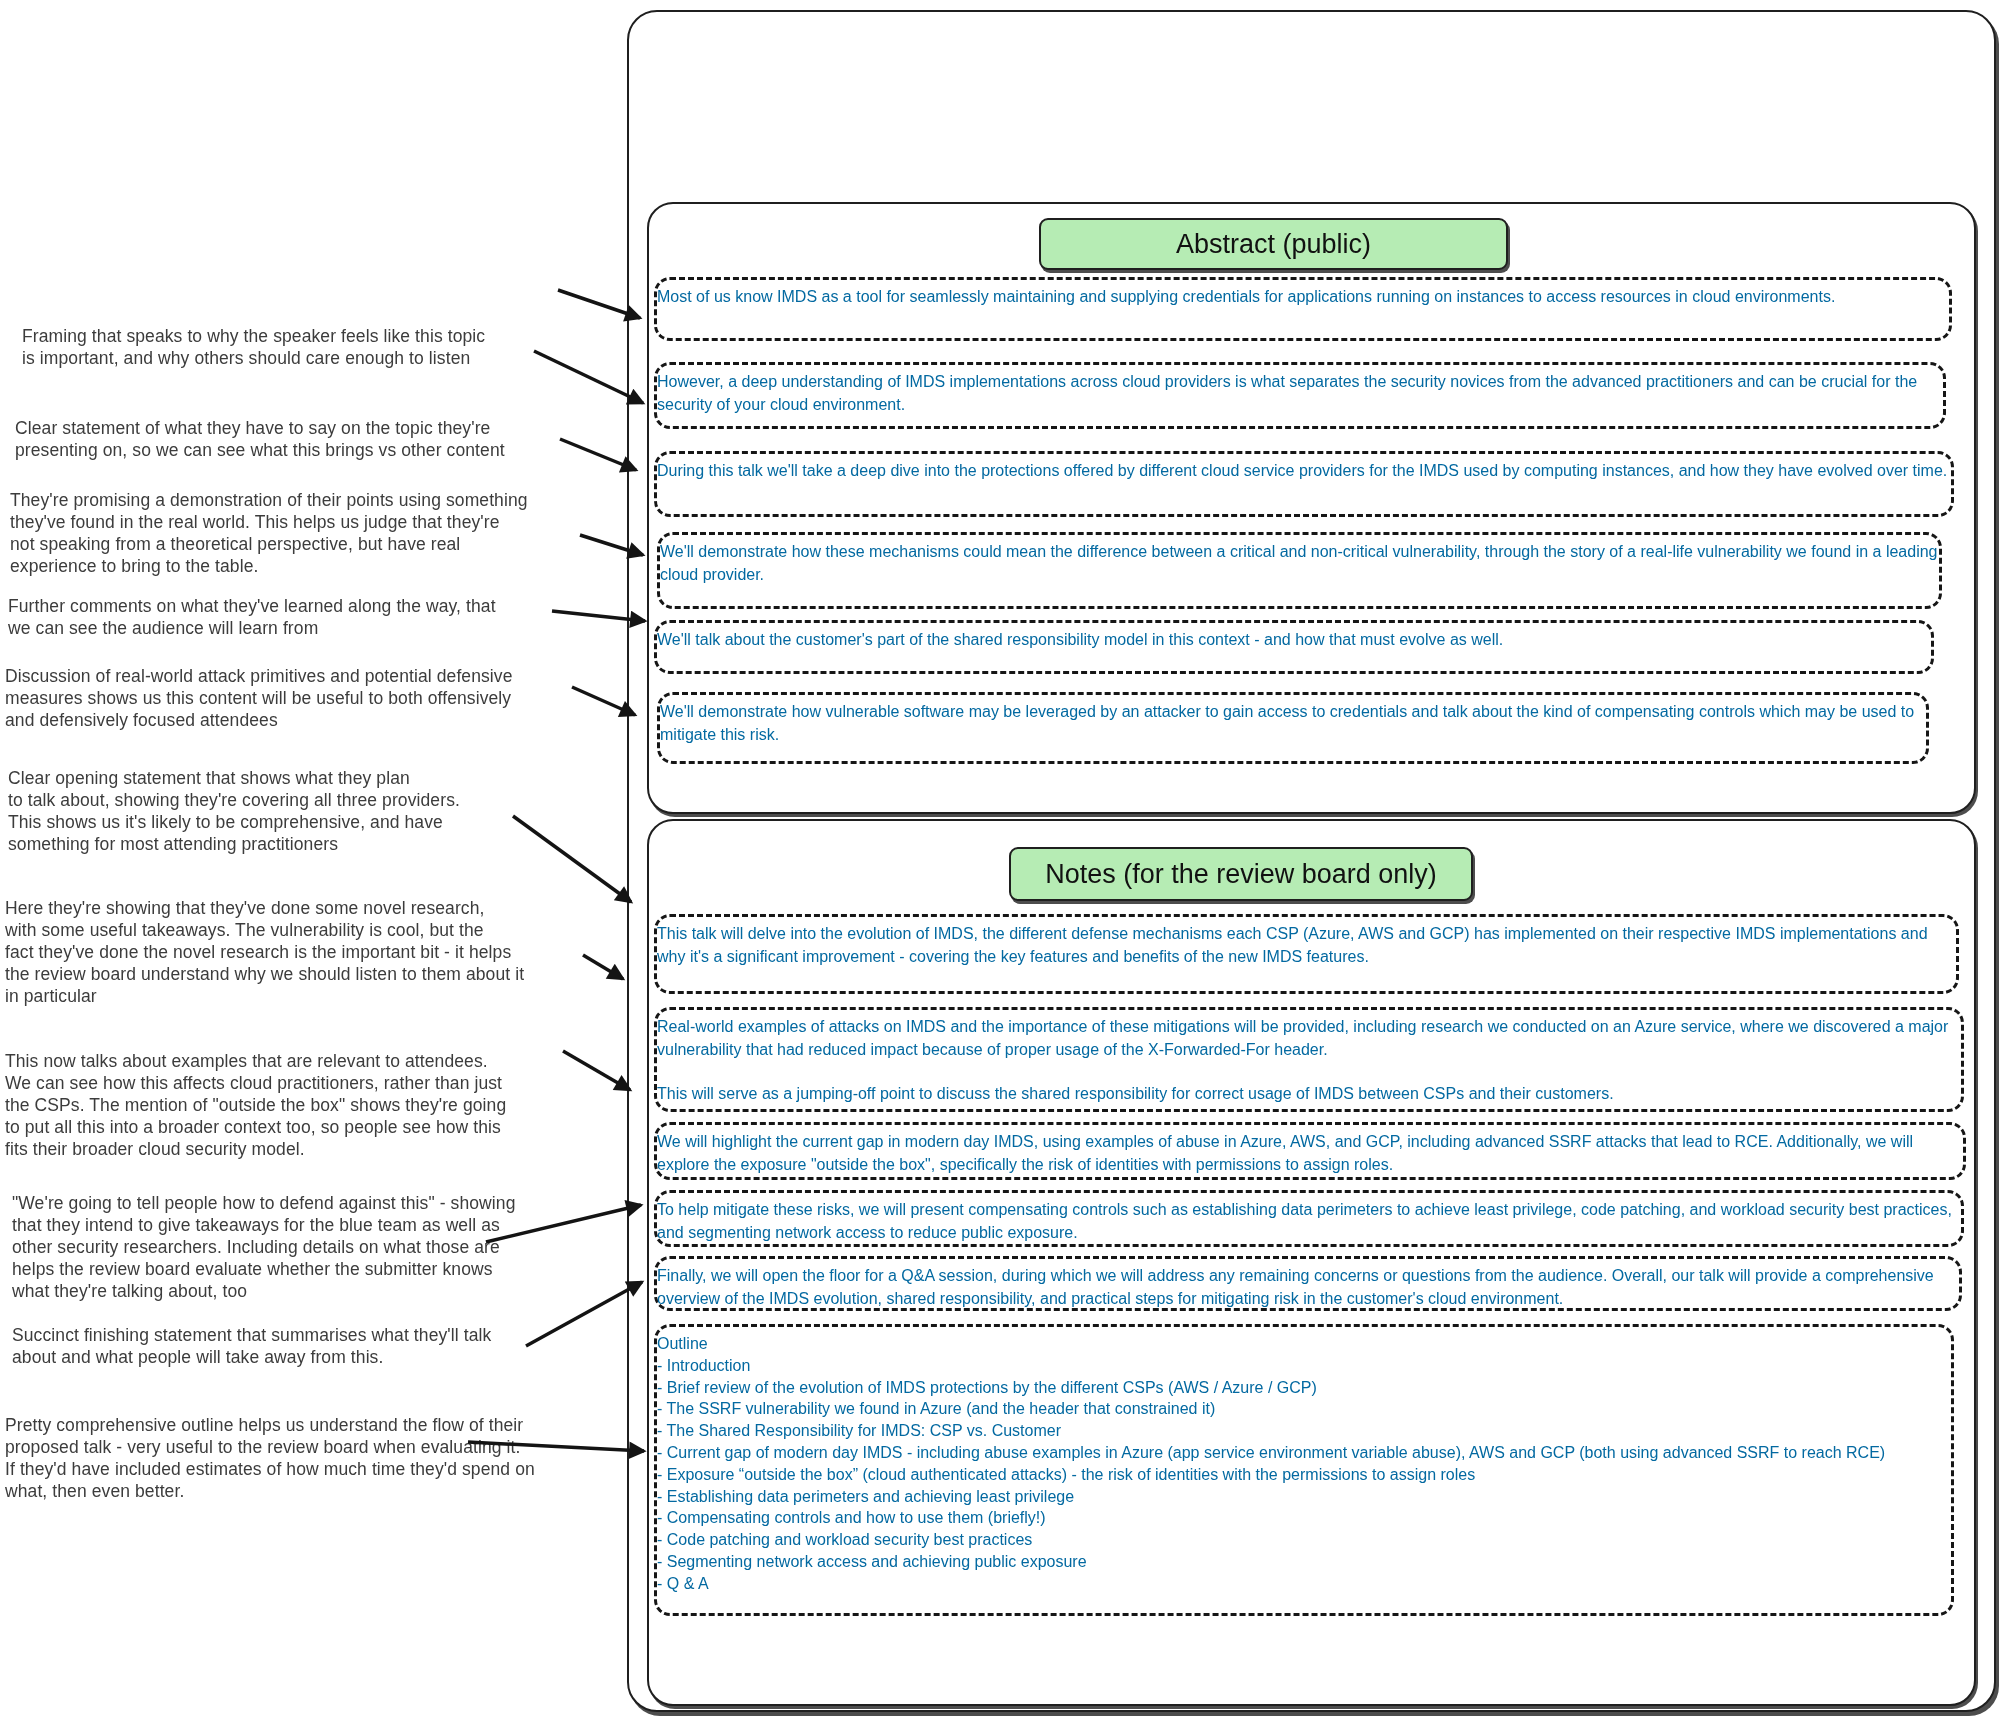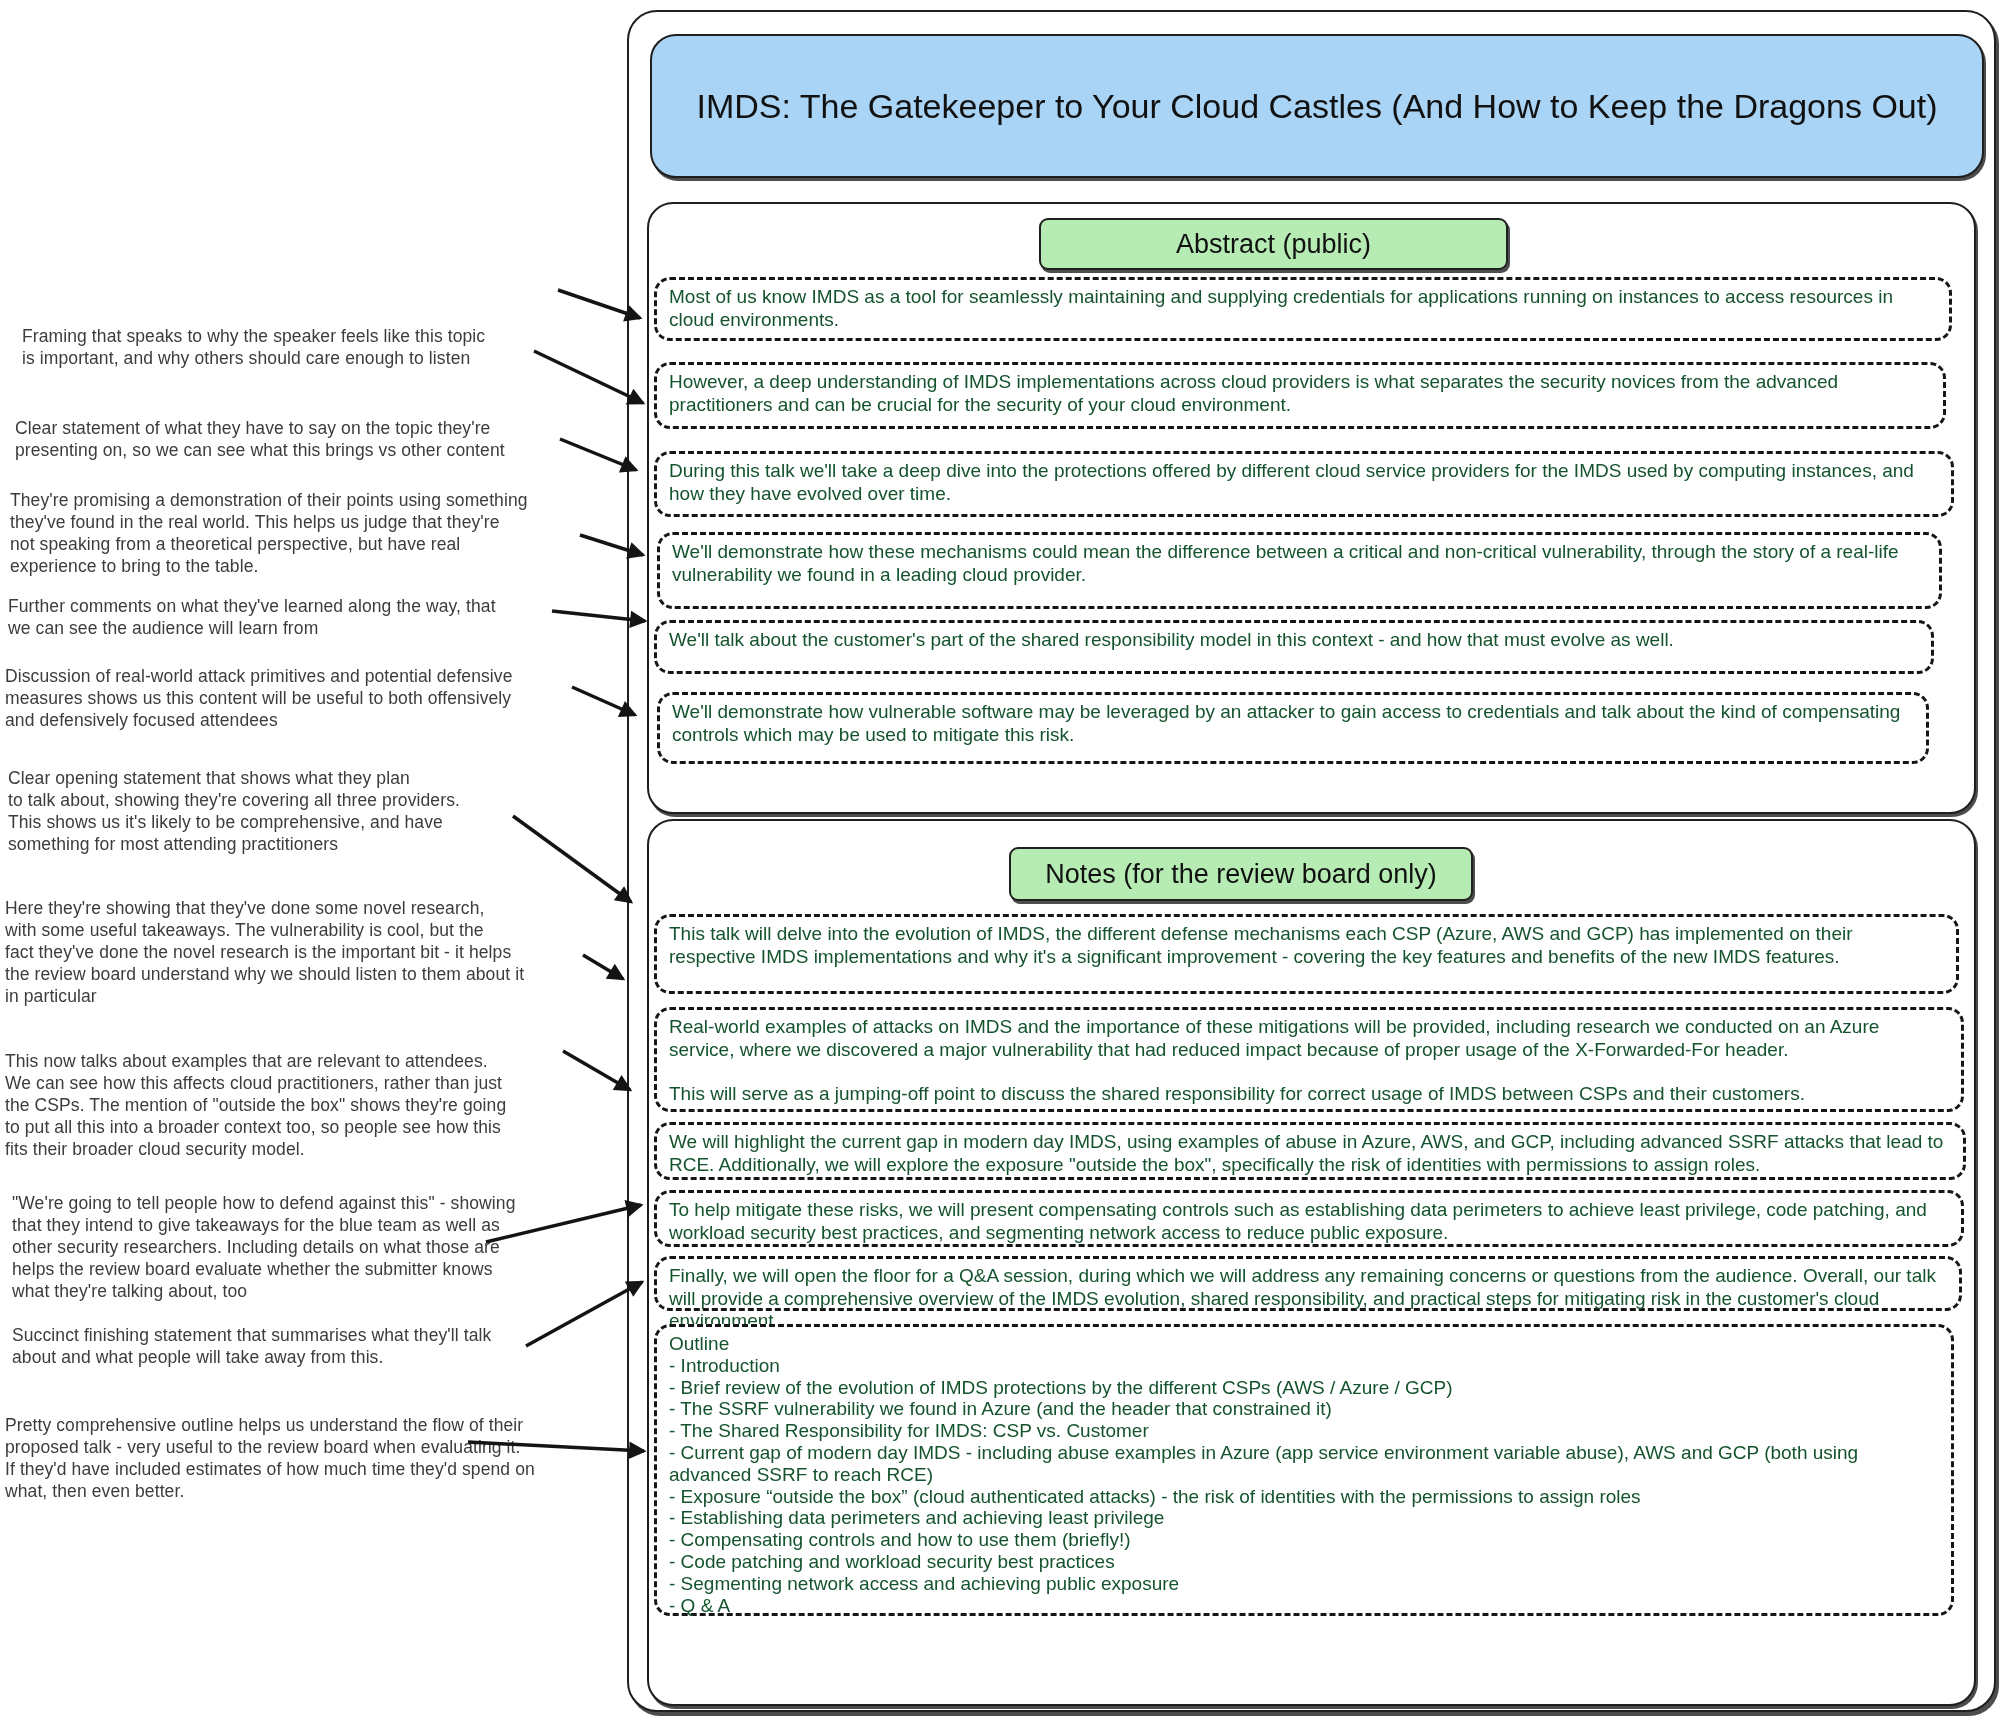"IMDS: The Gatekeeper to Your" div.title-box { html: <div> <span>IMDS: The Gatekeeper to Your Cloud Castles (And How to Keep the Dragons Out)</span> </div> -> none }
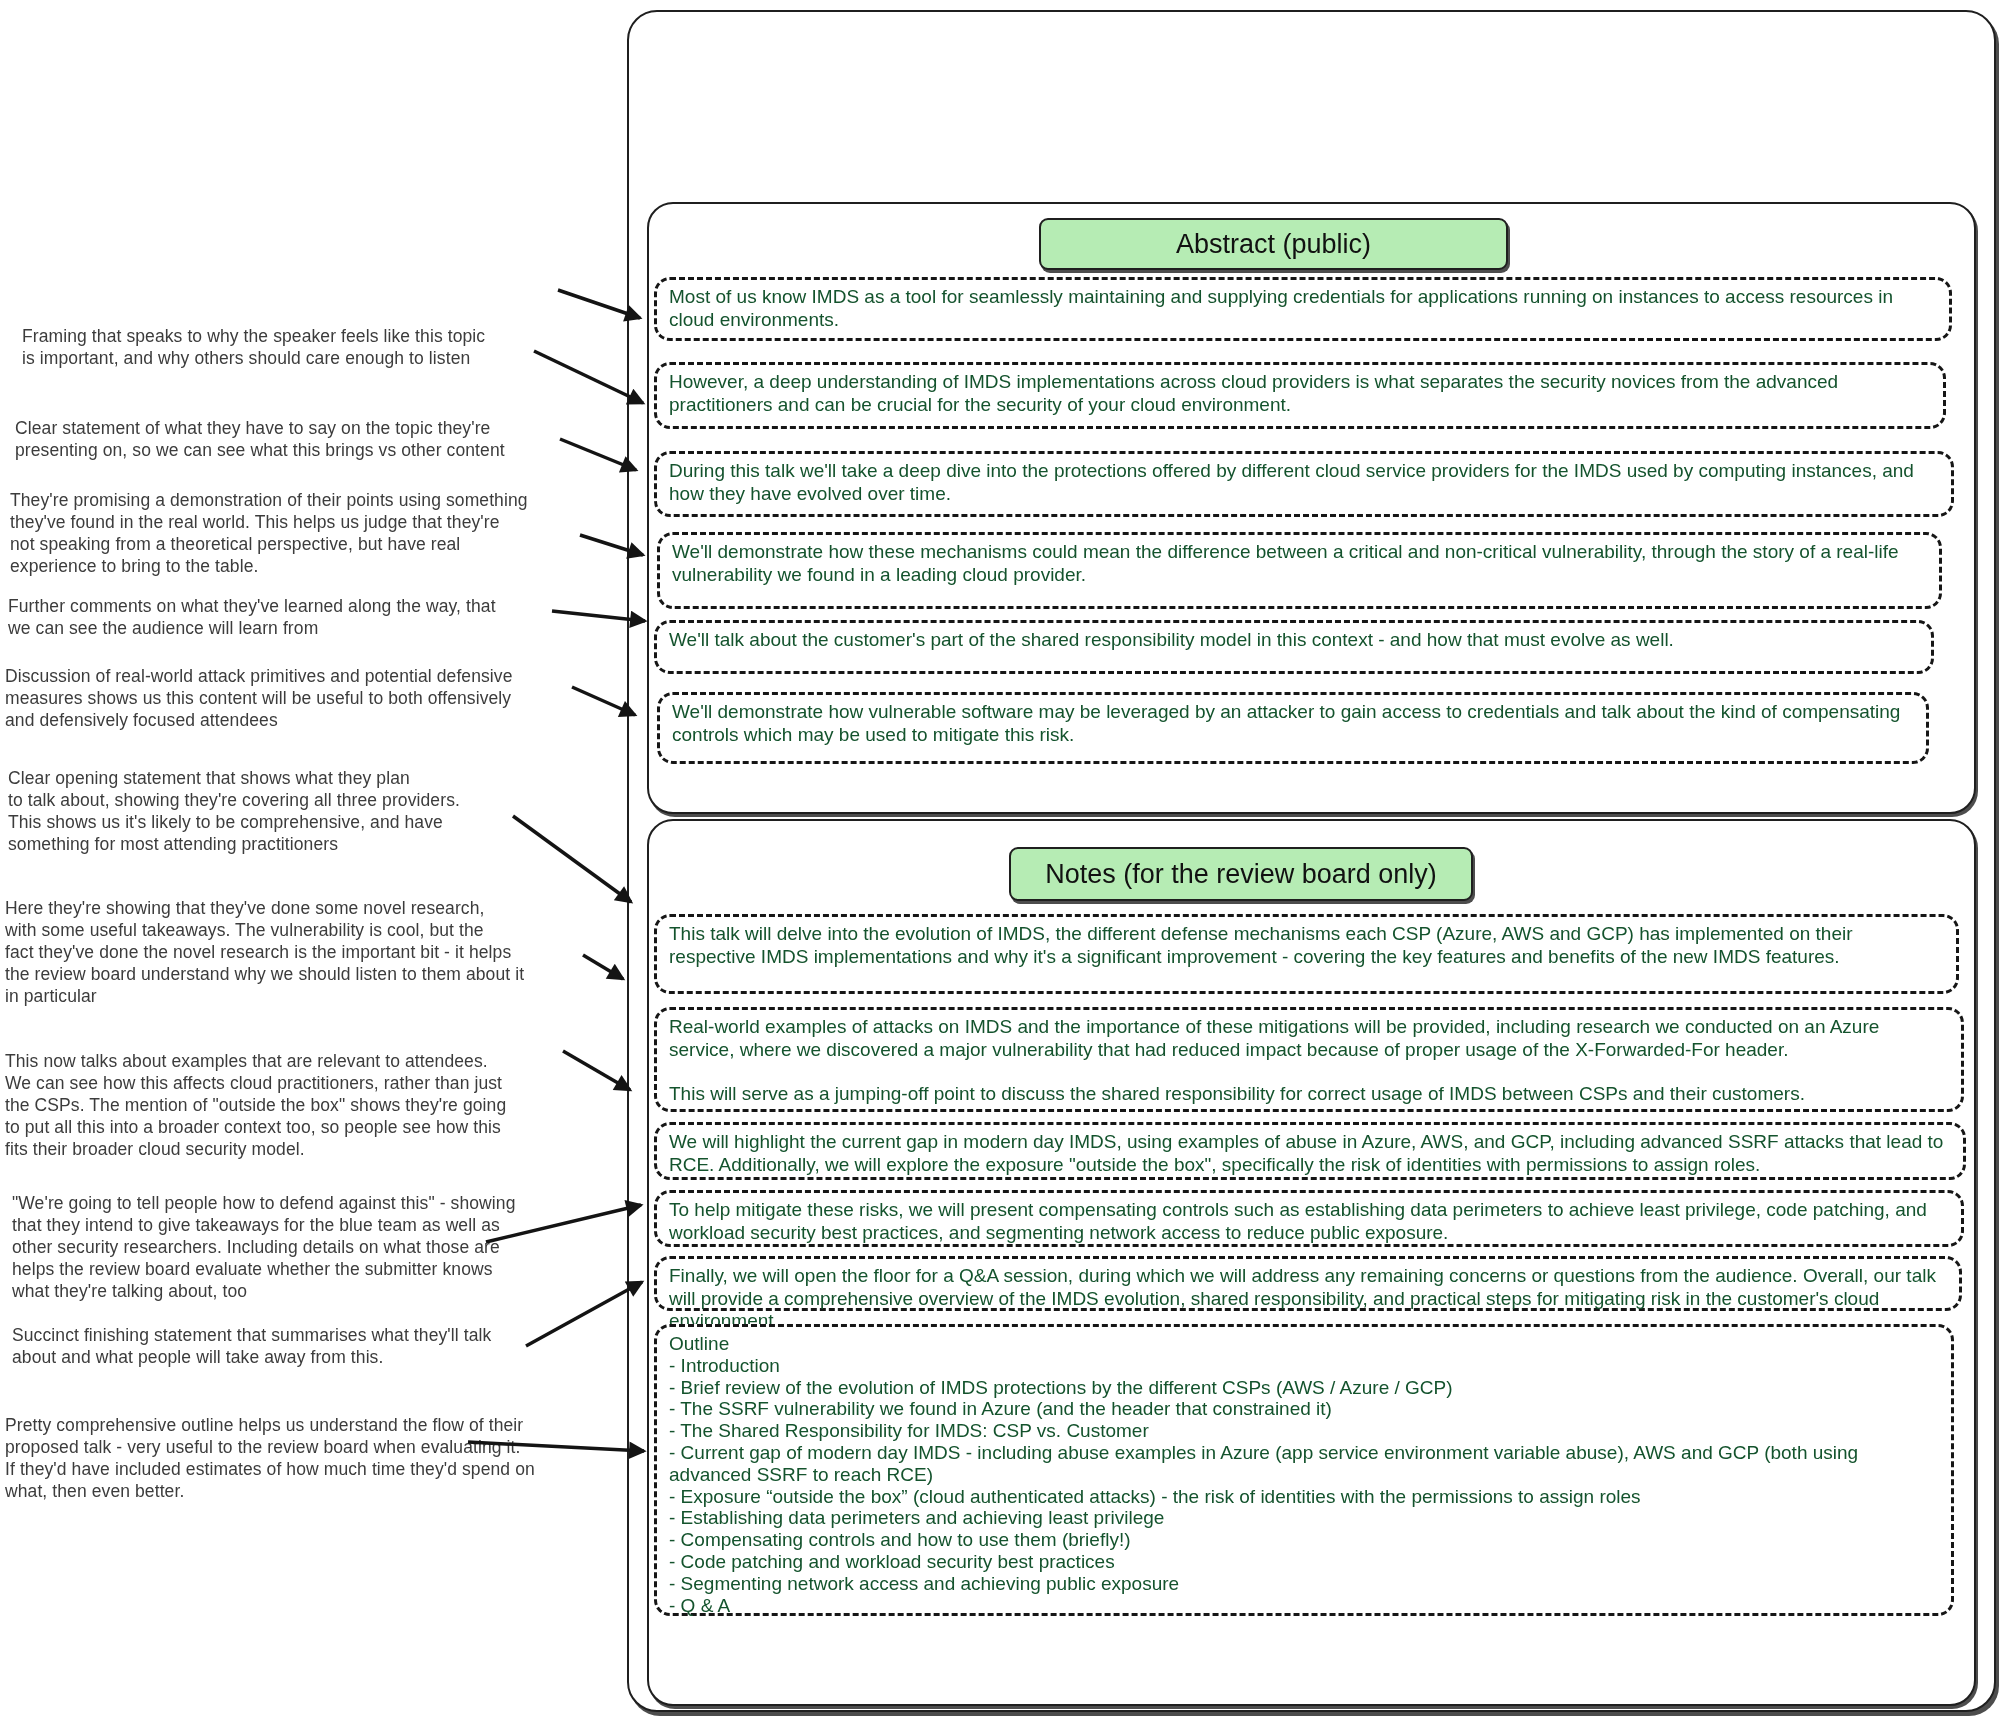"Most of us know IMDS" .dbox { color: #14532d -> #0369a1; font-size: 19px -> 16px; padding: 6px 12px -> 6px 0 }
